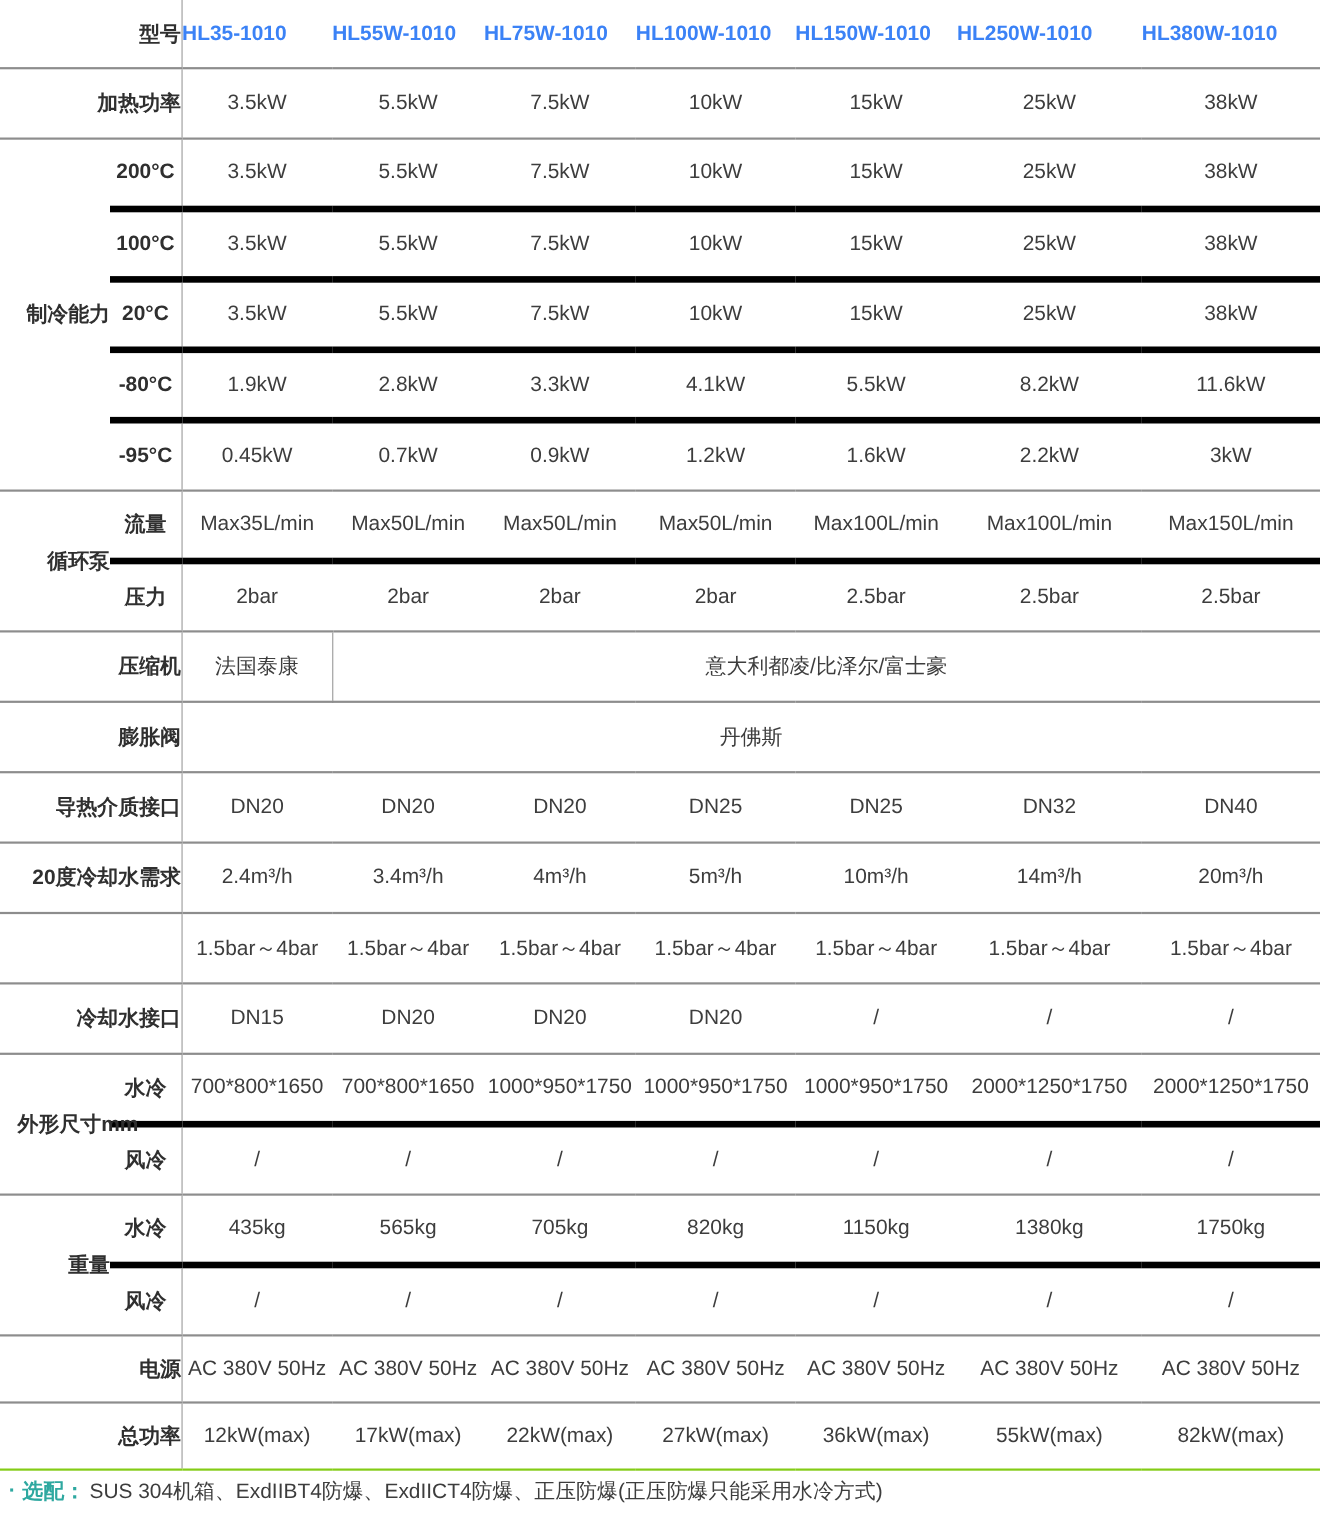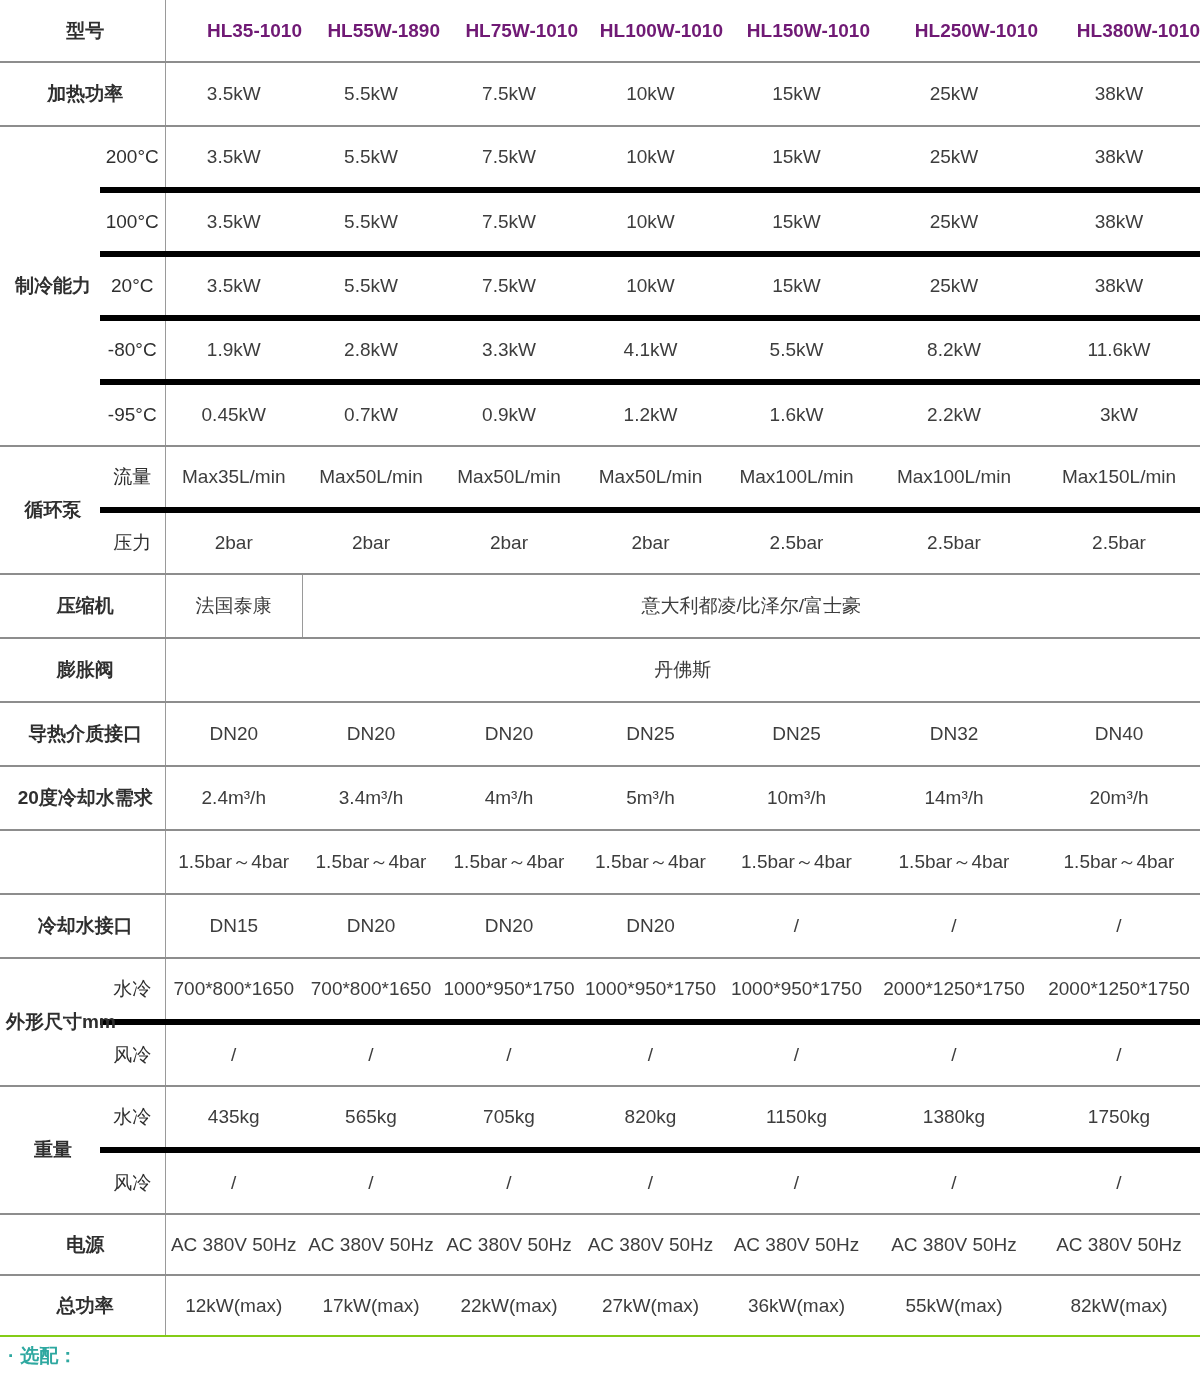"型号" .lbl { padding-left: 6px -> 16px; text-align: center -> right }
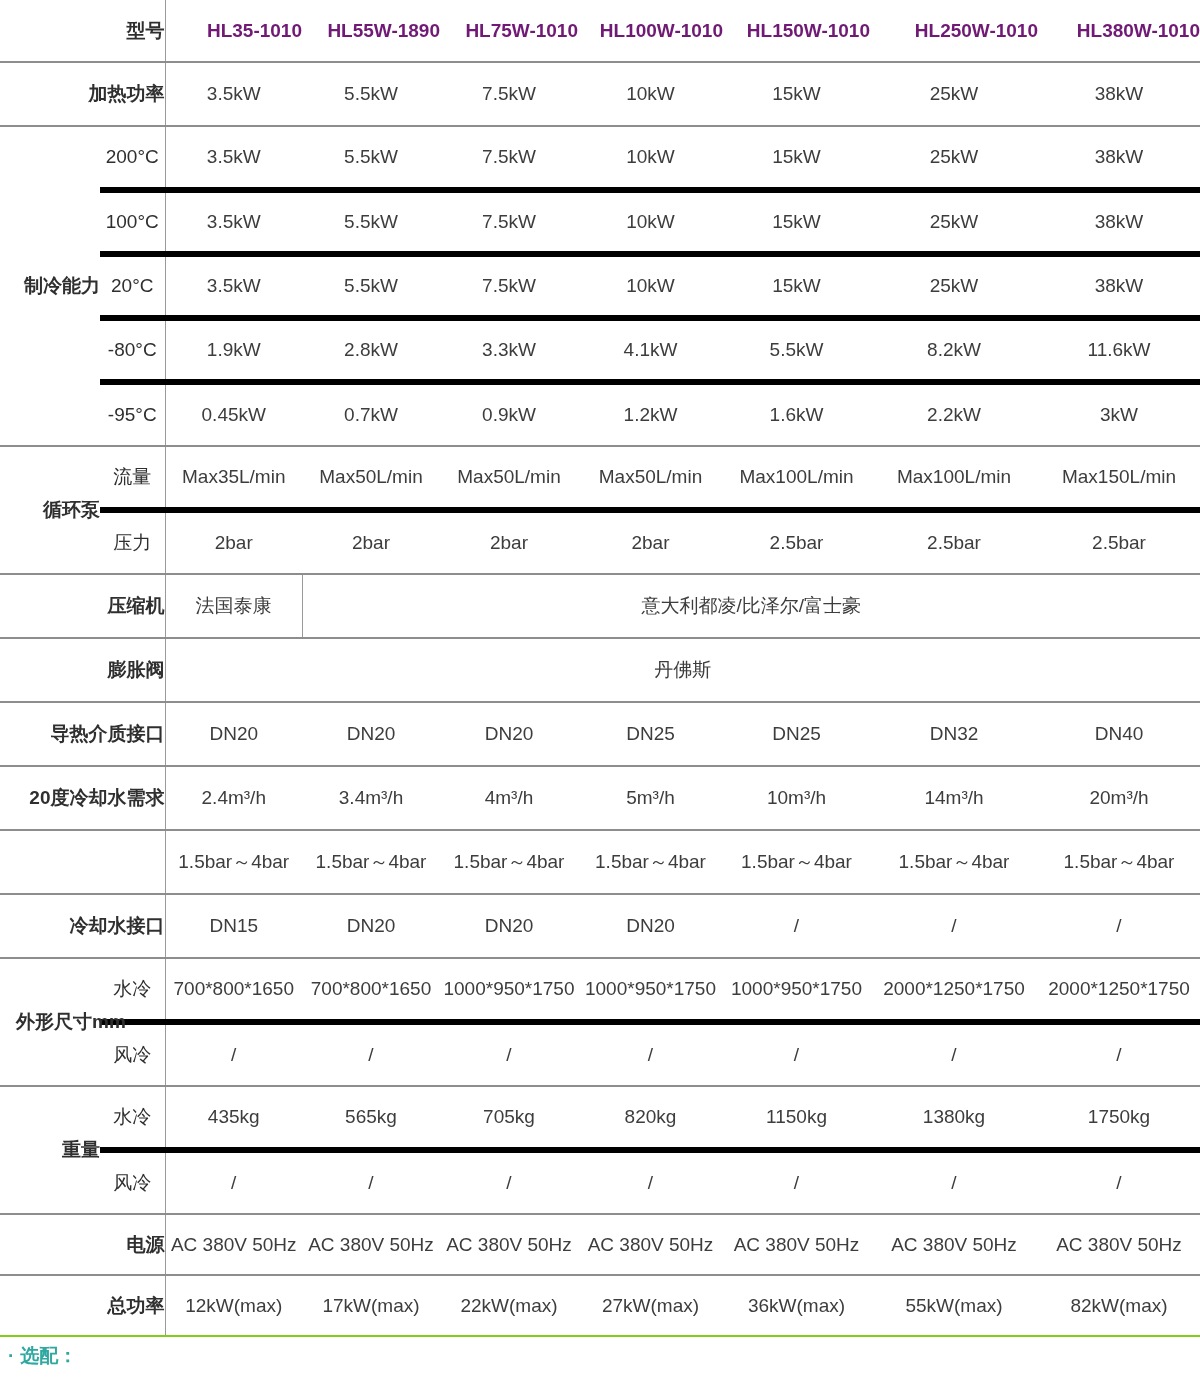"HL35-1010" th.model { color: #701a75 -> #3b82f6; text-align: right -> left }
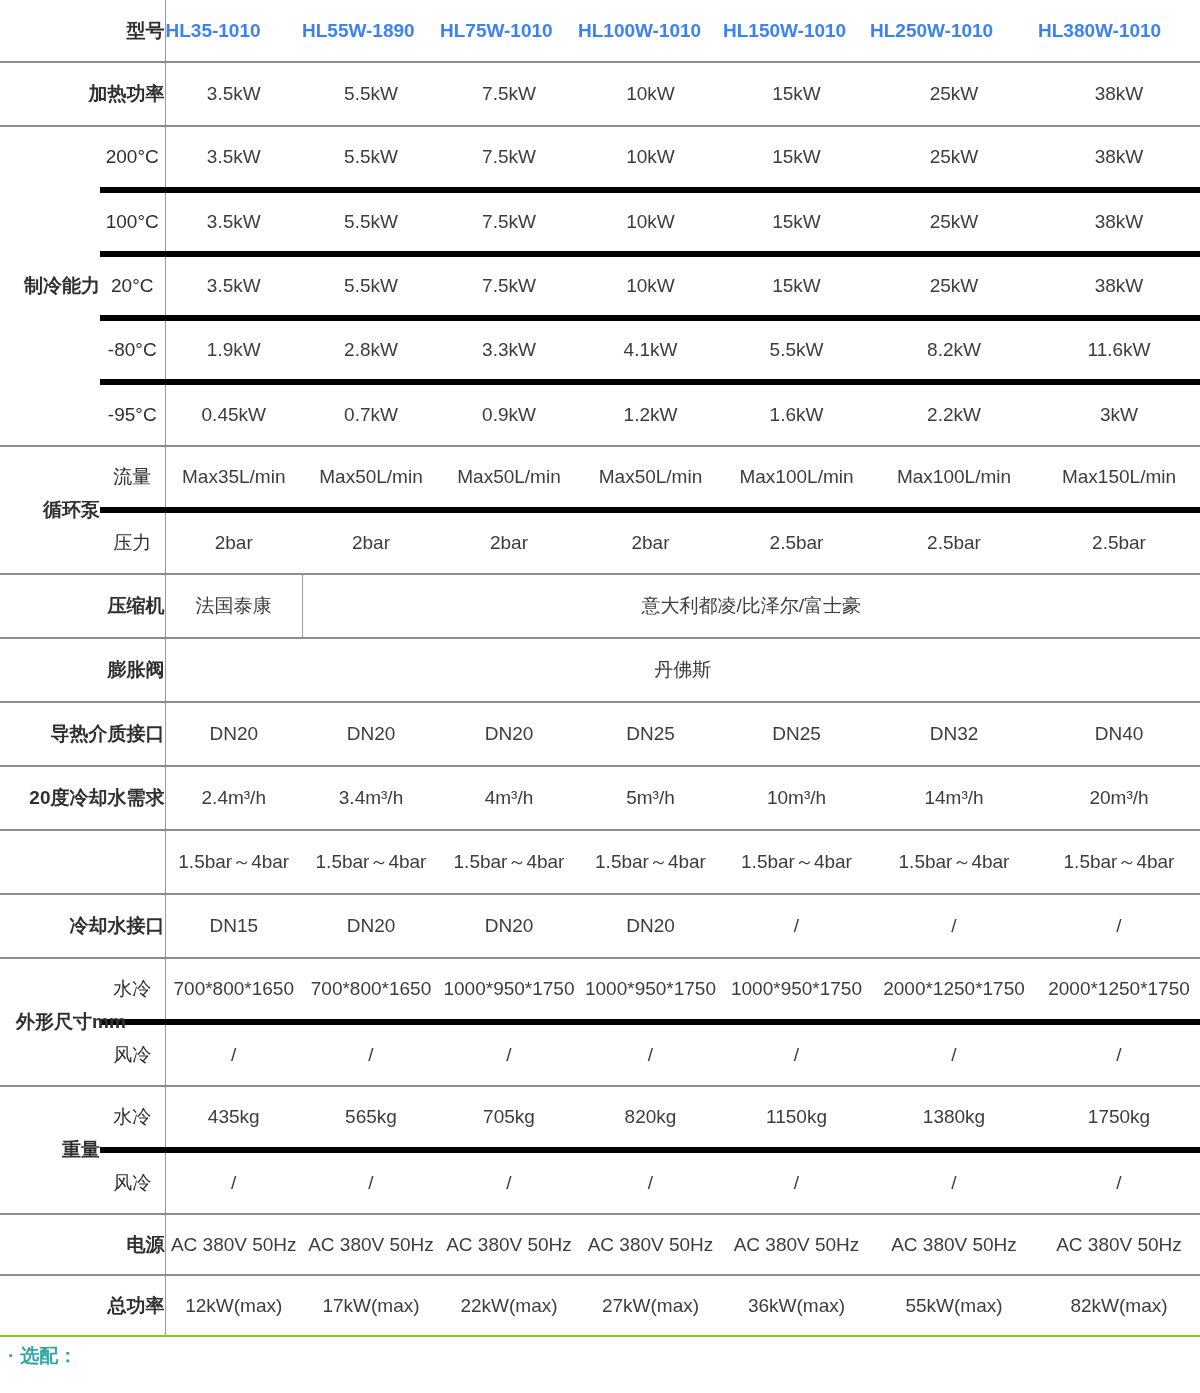"HL55W-1890" th.model { text: HL55W-1890 -> HL55W-1010 }
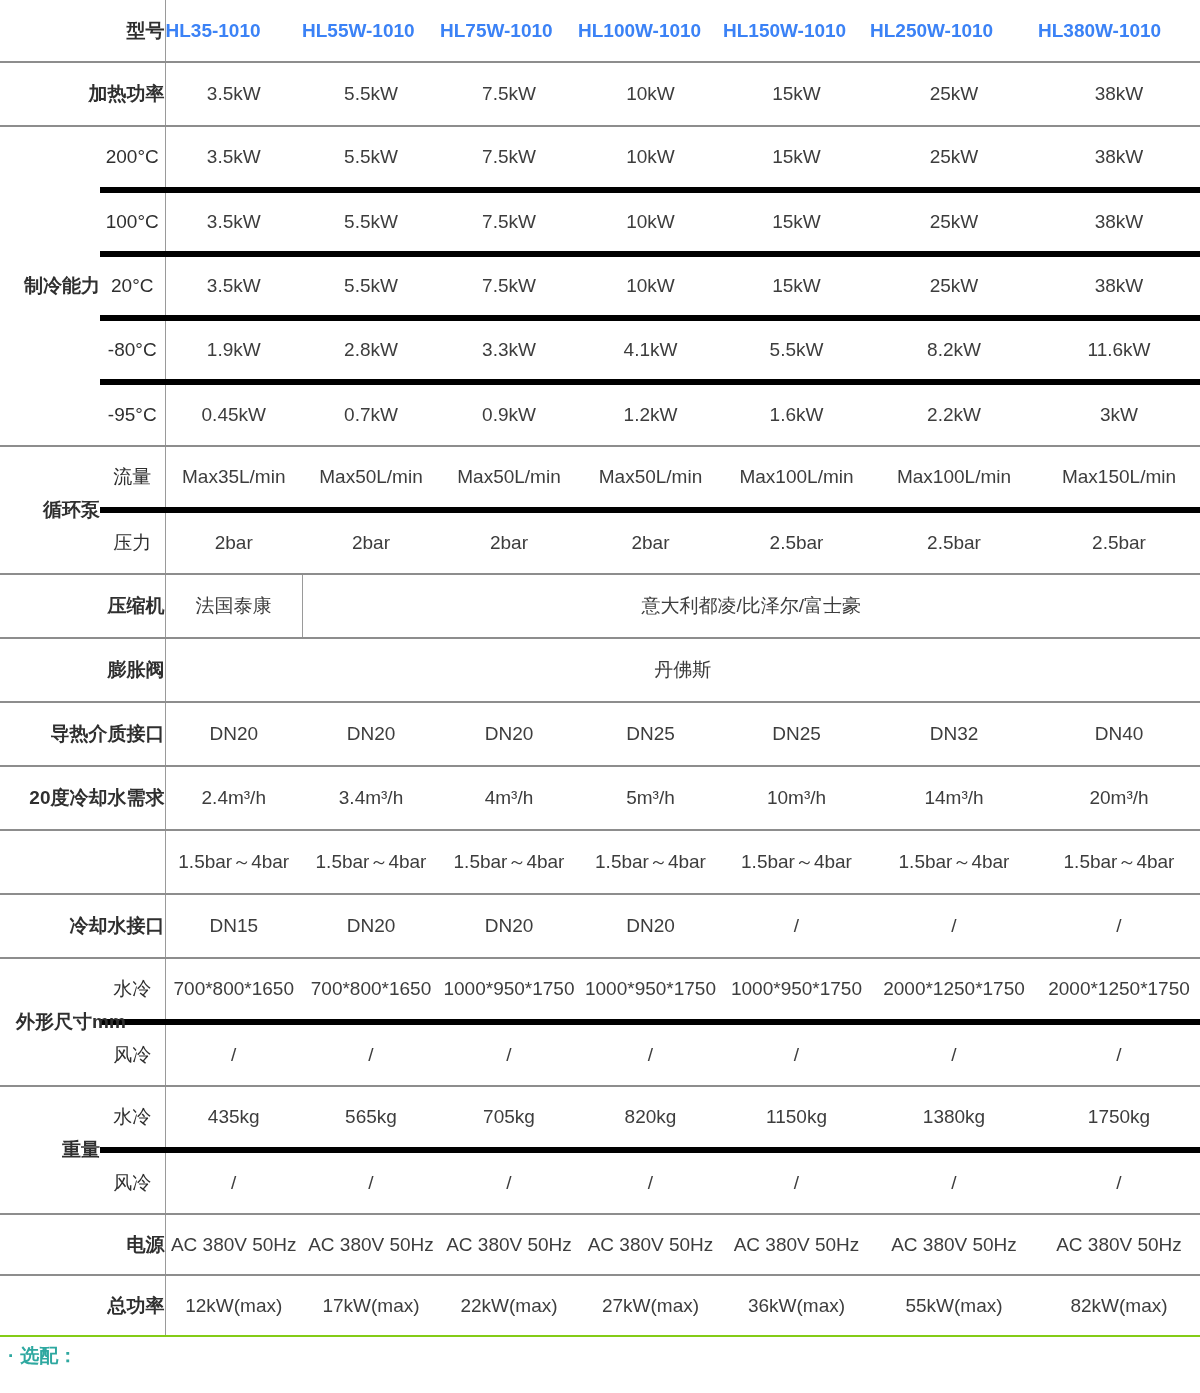"200°C" .sub { font-weight: normal -> bold }
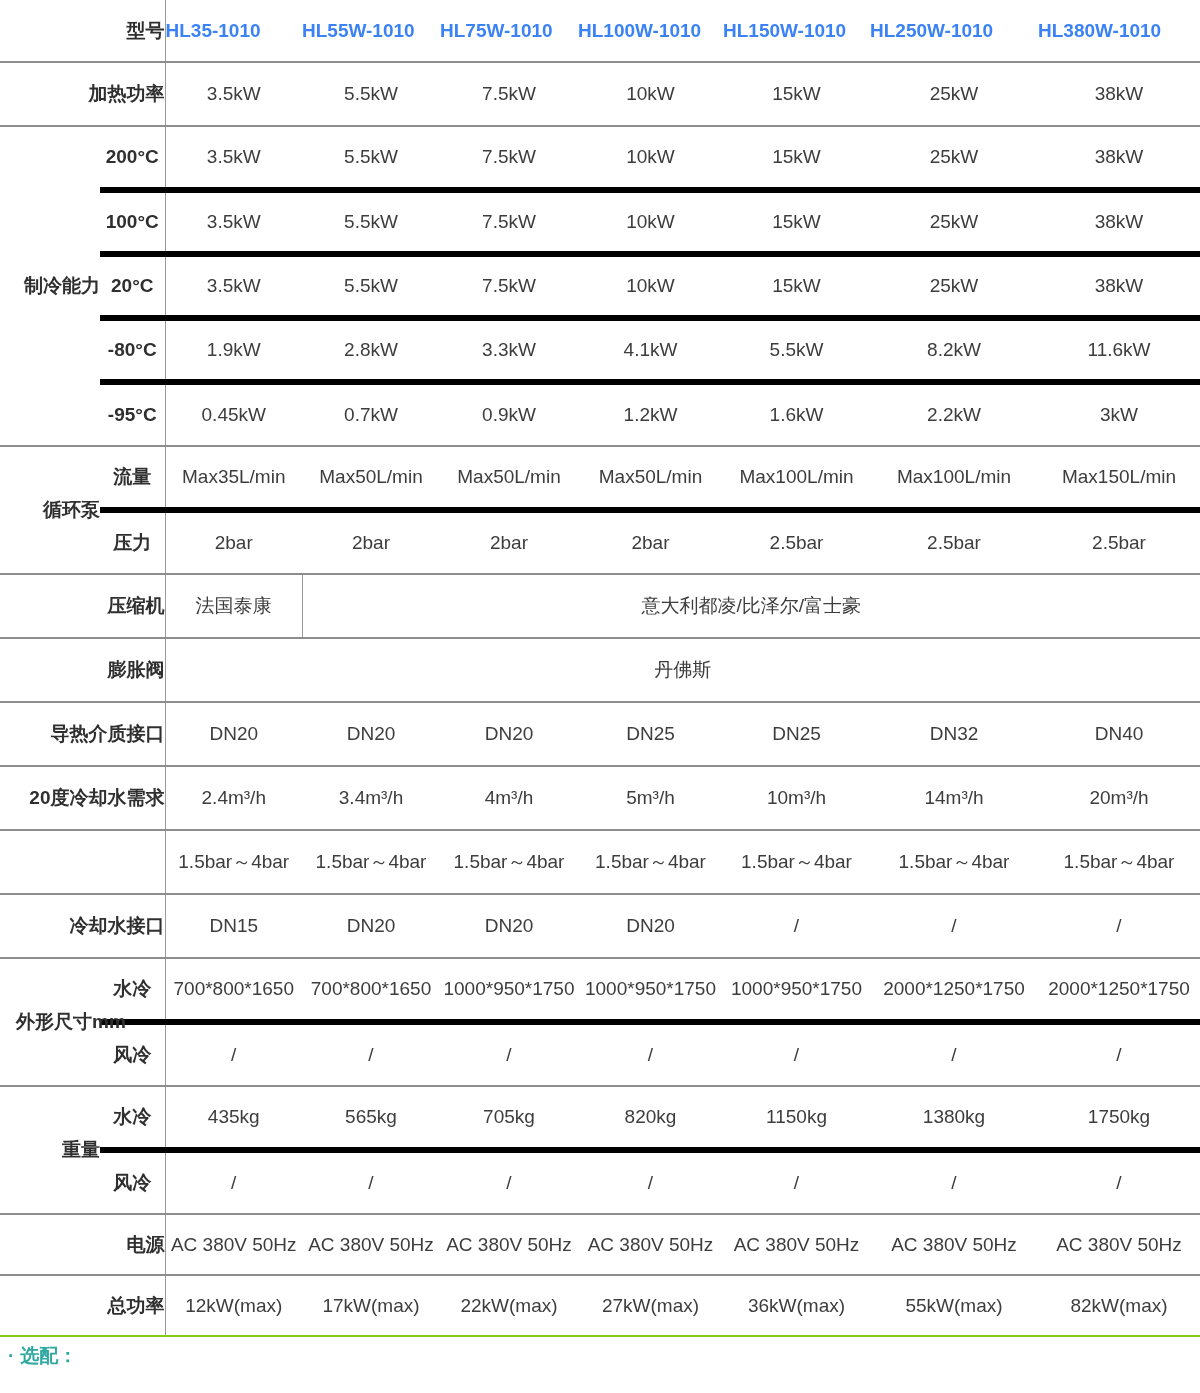"SUS" span.opt-text { html: none -> <span>SUS 304机箱、ExdIIBT4防爆、ExdIICT4防爆、正压防爆(正压防爆只能采用水冷方式)</span> }
